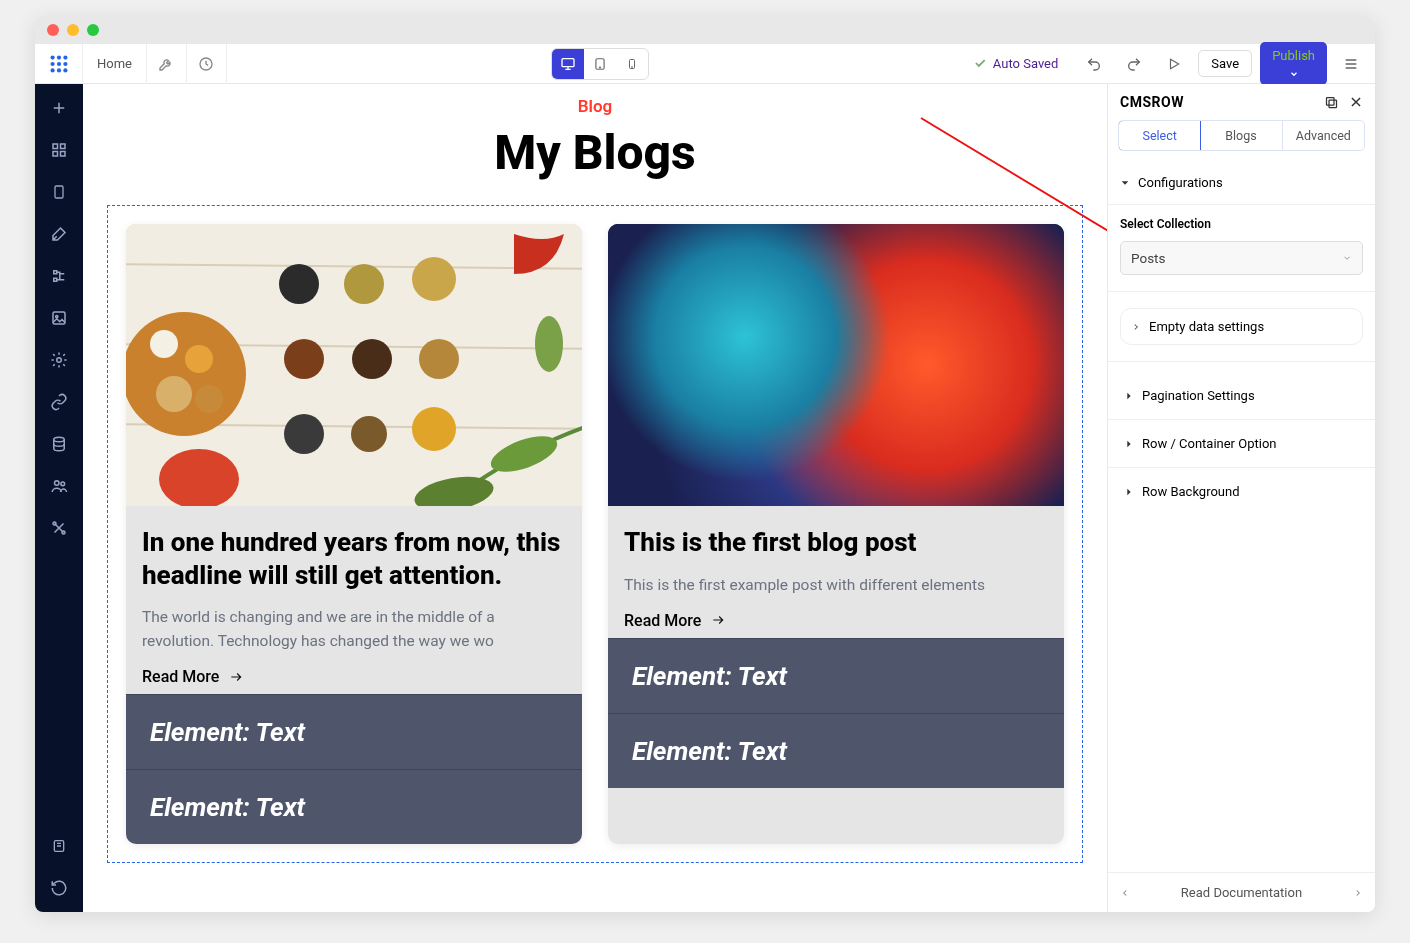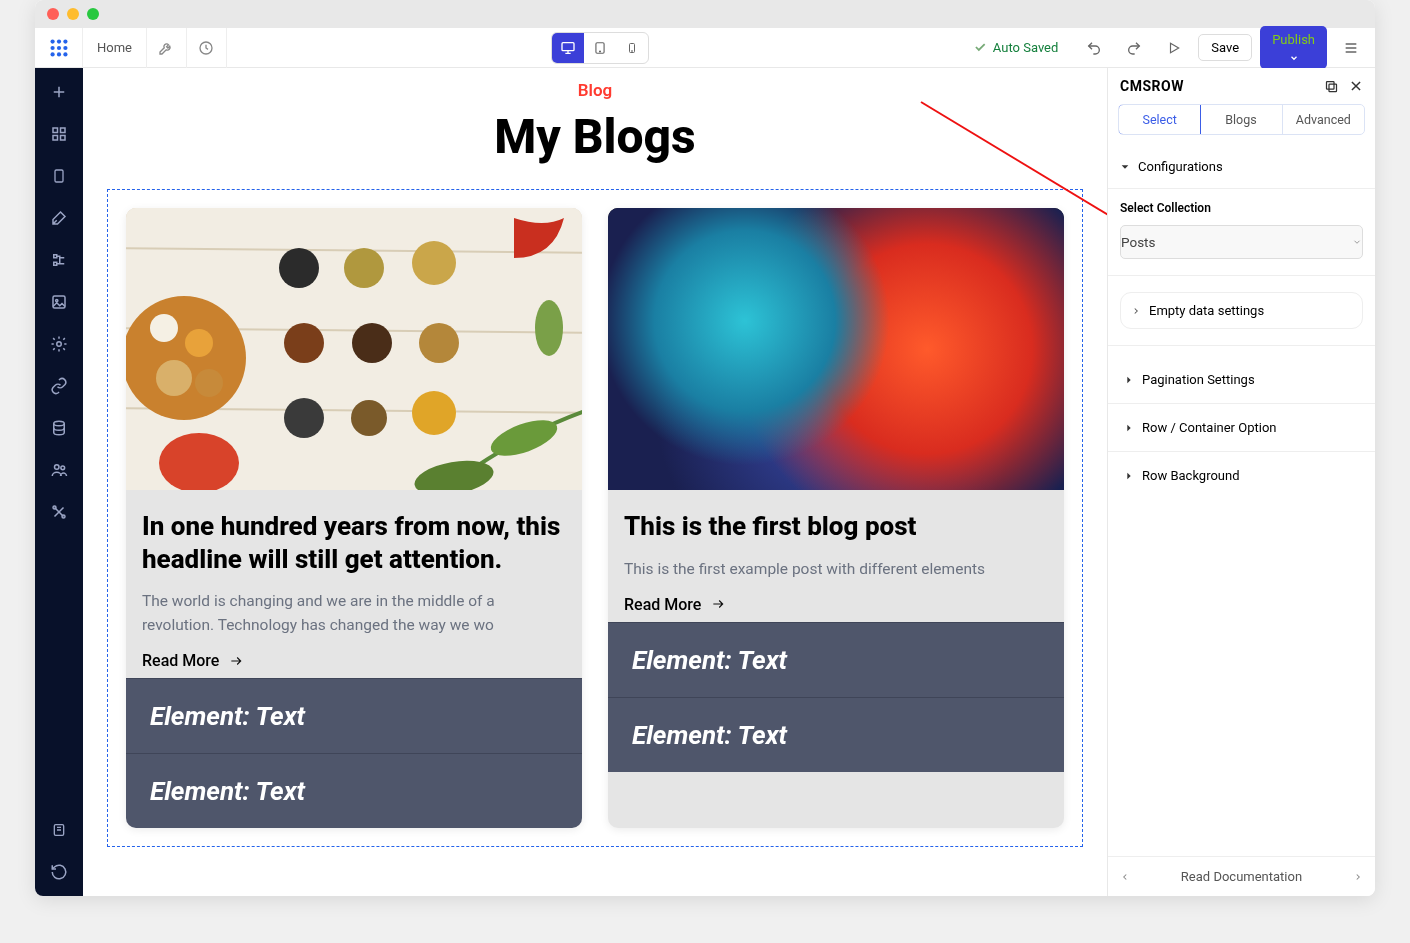"Home" .window { margin: 0 auto -> 16px auto }
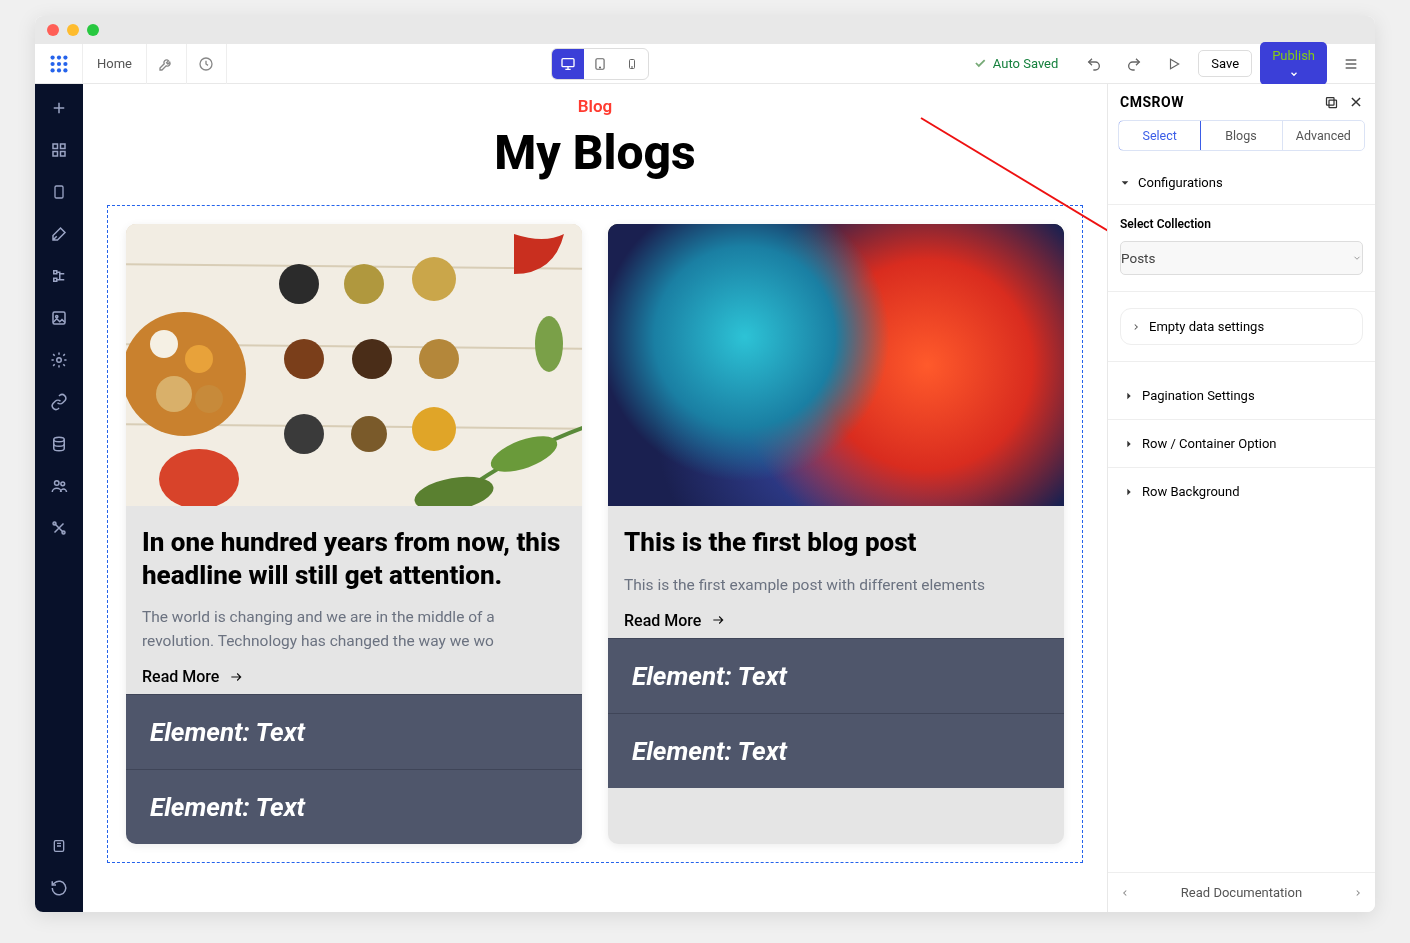"Auto Saved" .autosave { color: #15803d -> #4c1d95 }
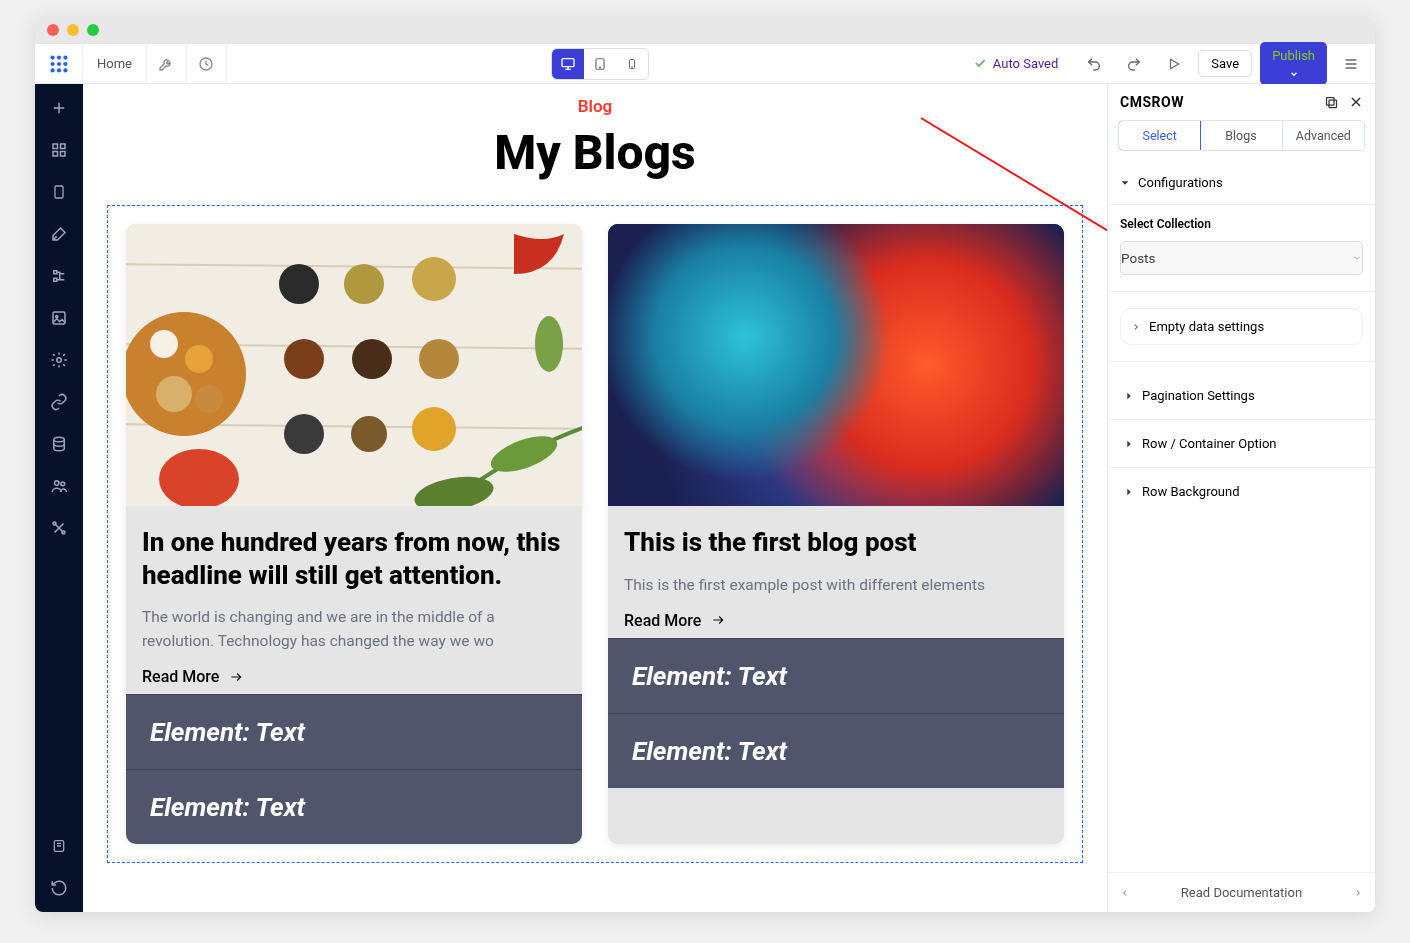"Posts" .select-box { padding: 8px 0 -> 8px 10px }
